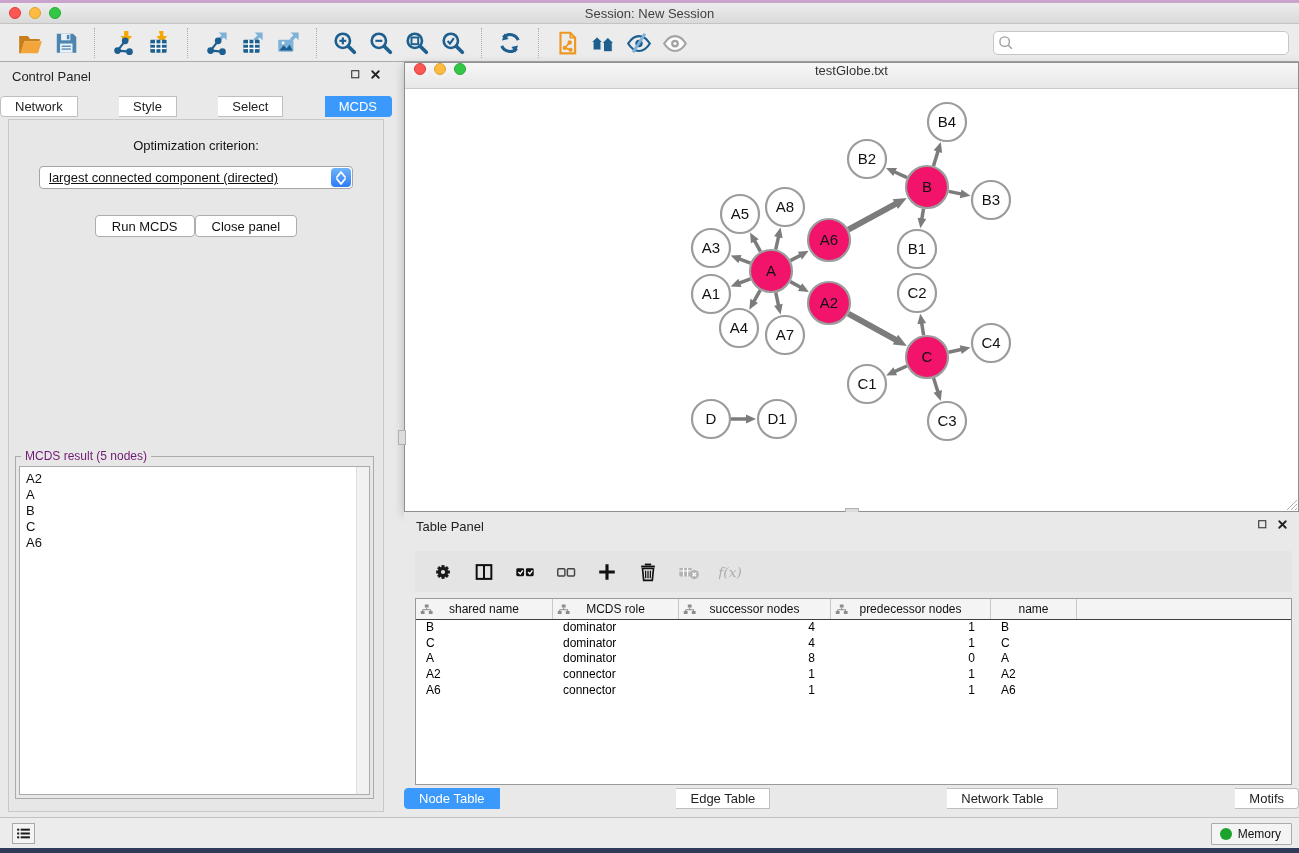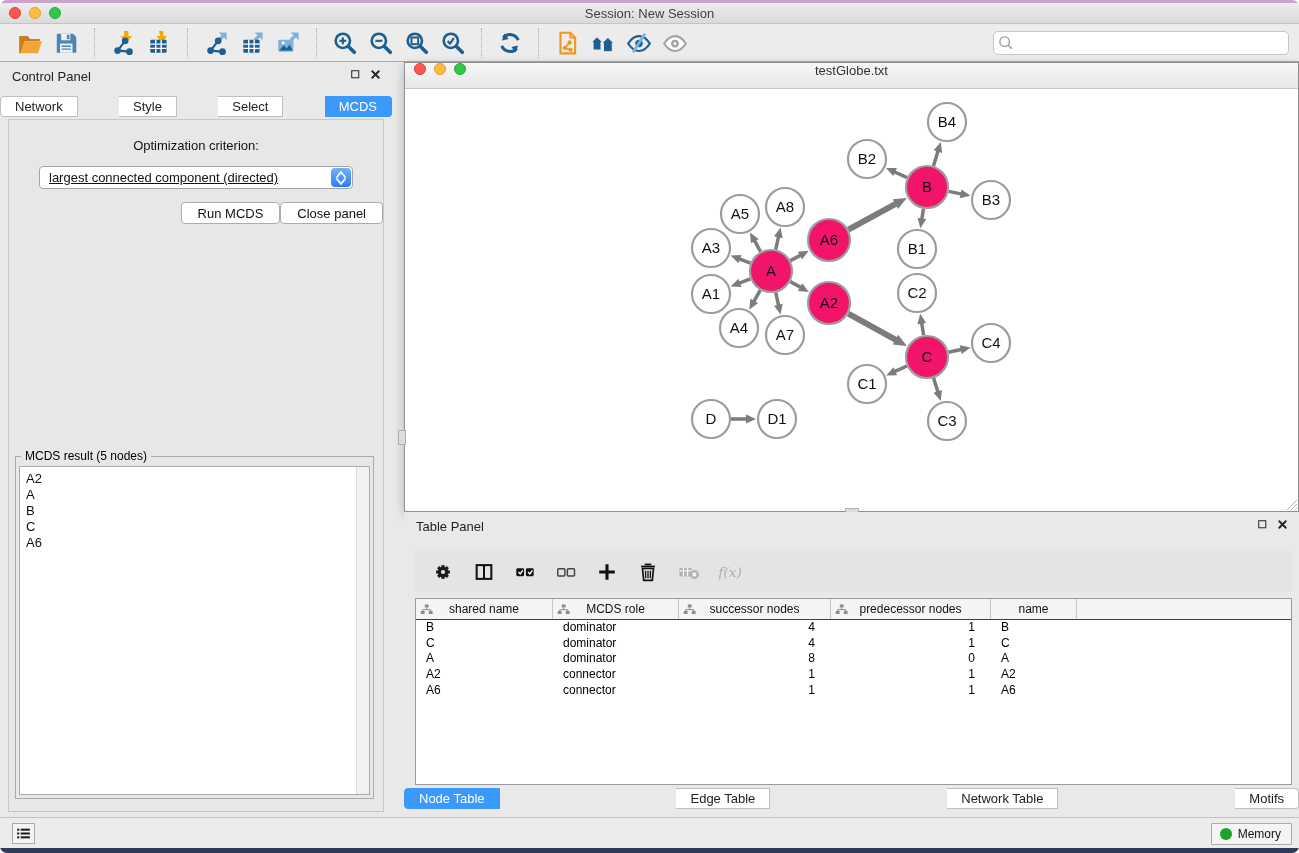"Session: New Session" #screen { border-radius: 7px -> none }
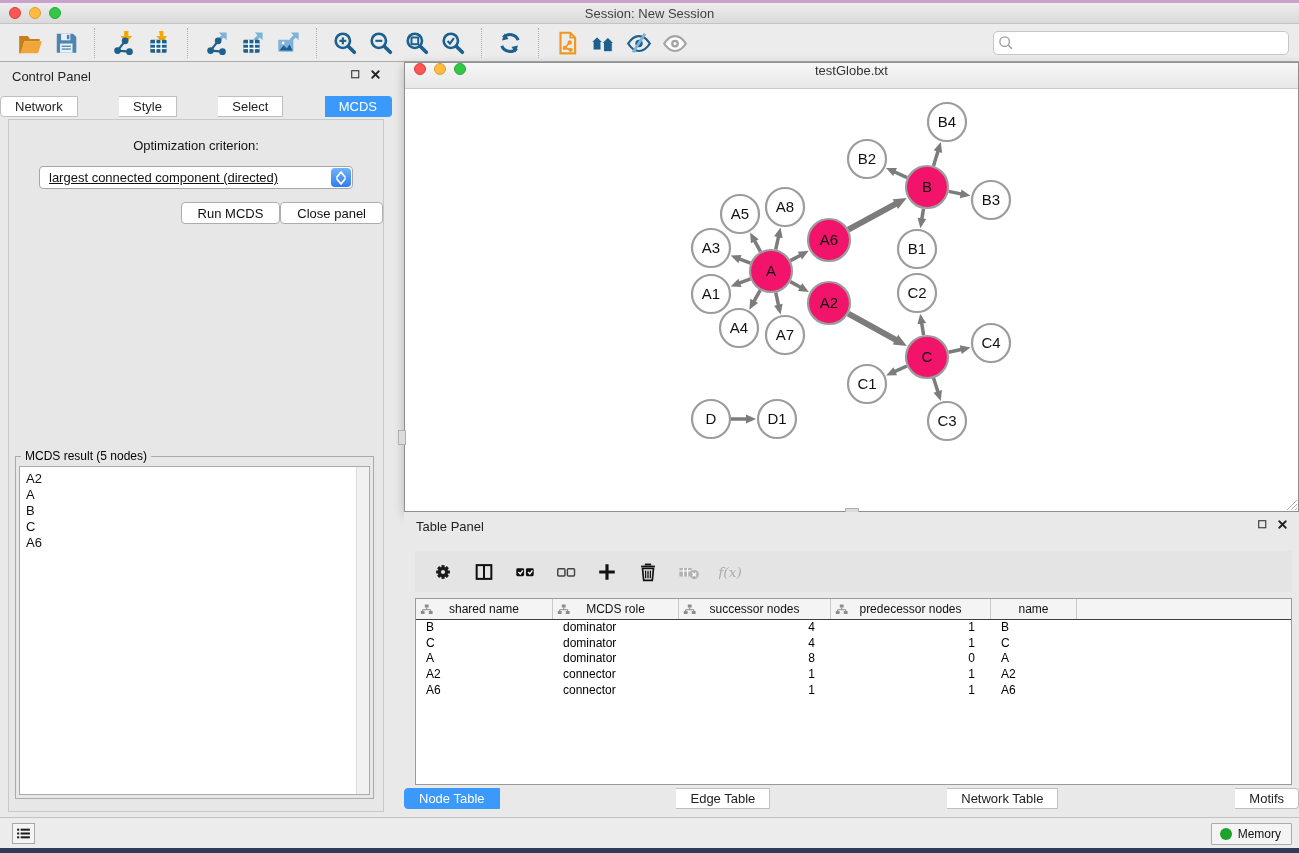"Run MCDS" #cp-buttons { justify-content: flex-end -> center; margin-top: 13px -> 26px }
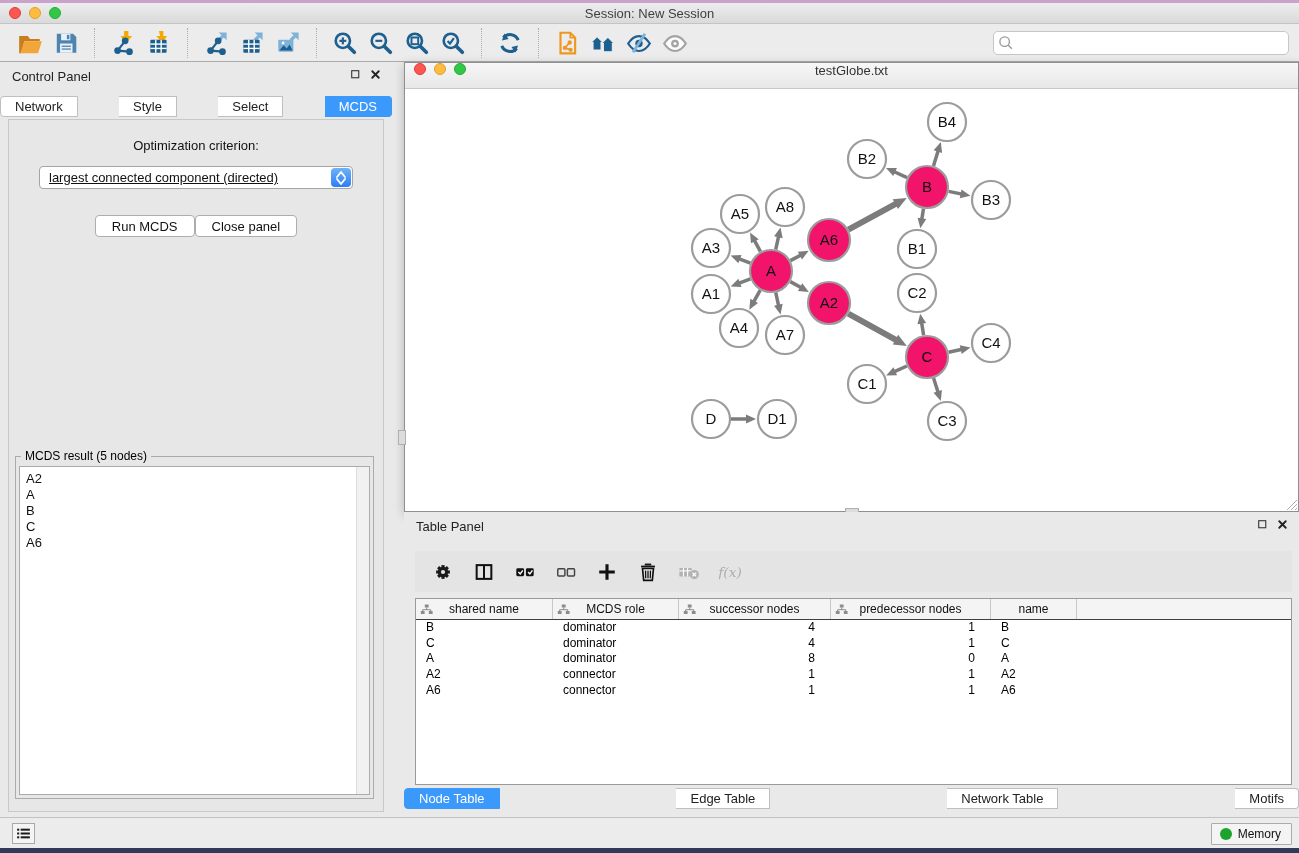"MCDS result (5 nodes)" #mcds-group .legend { color: #000000 -> #701a75 }
